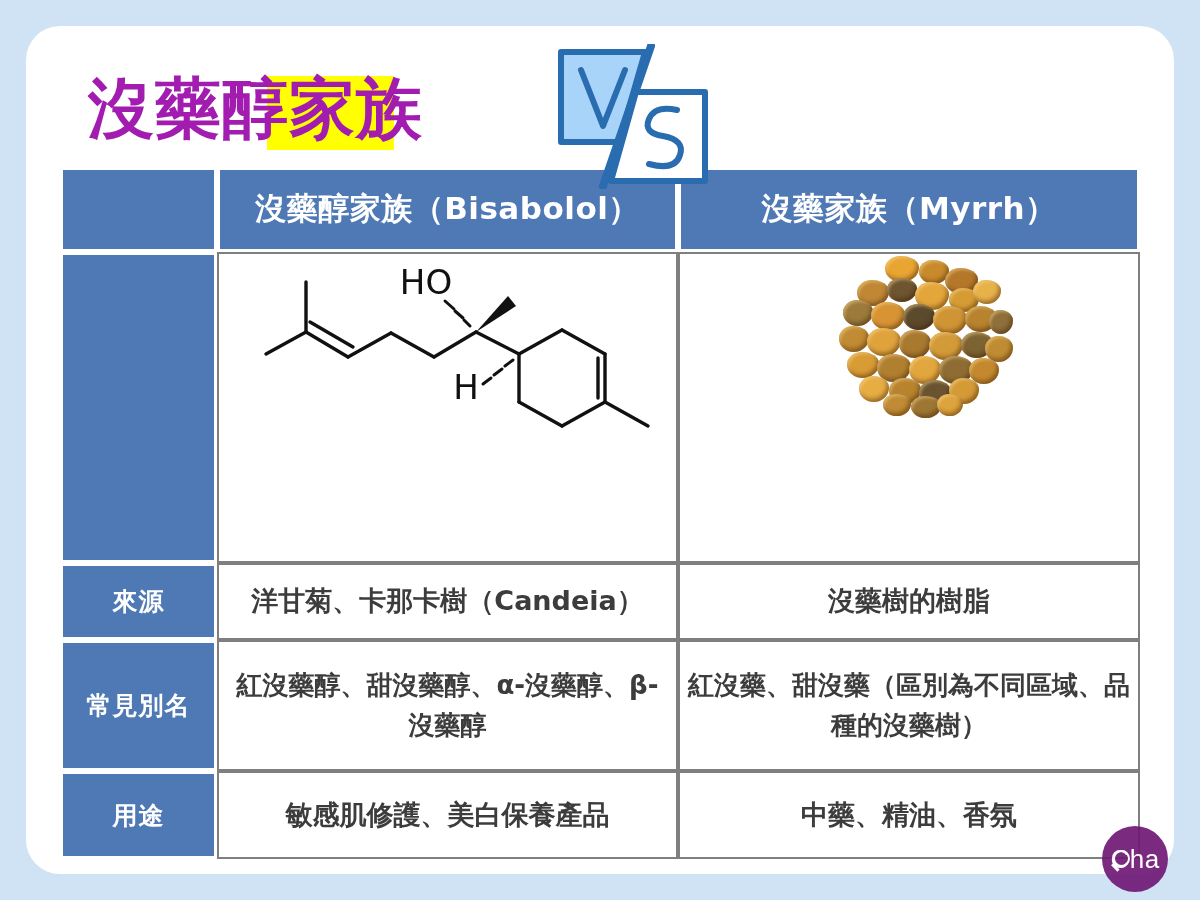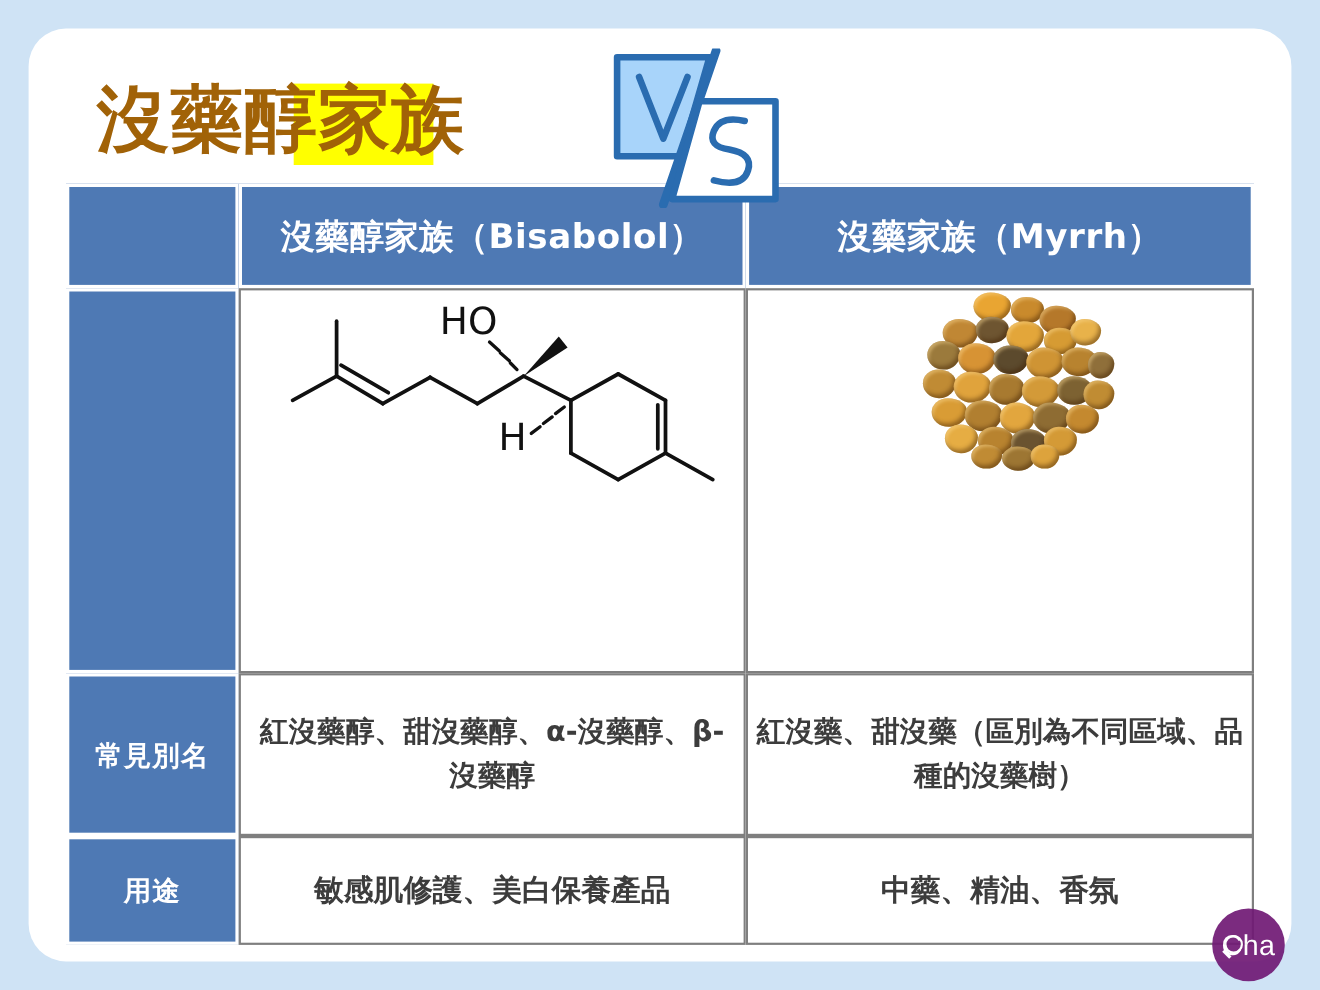"沒藥醇家族" .title-text { color: #a16207 -> #a21caf }
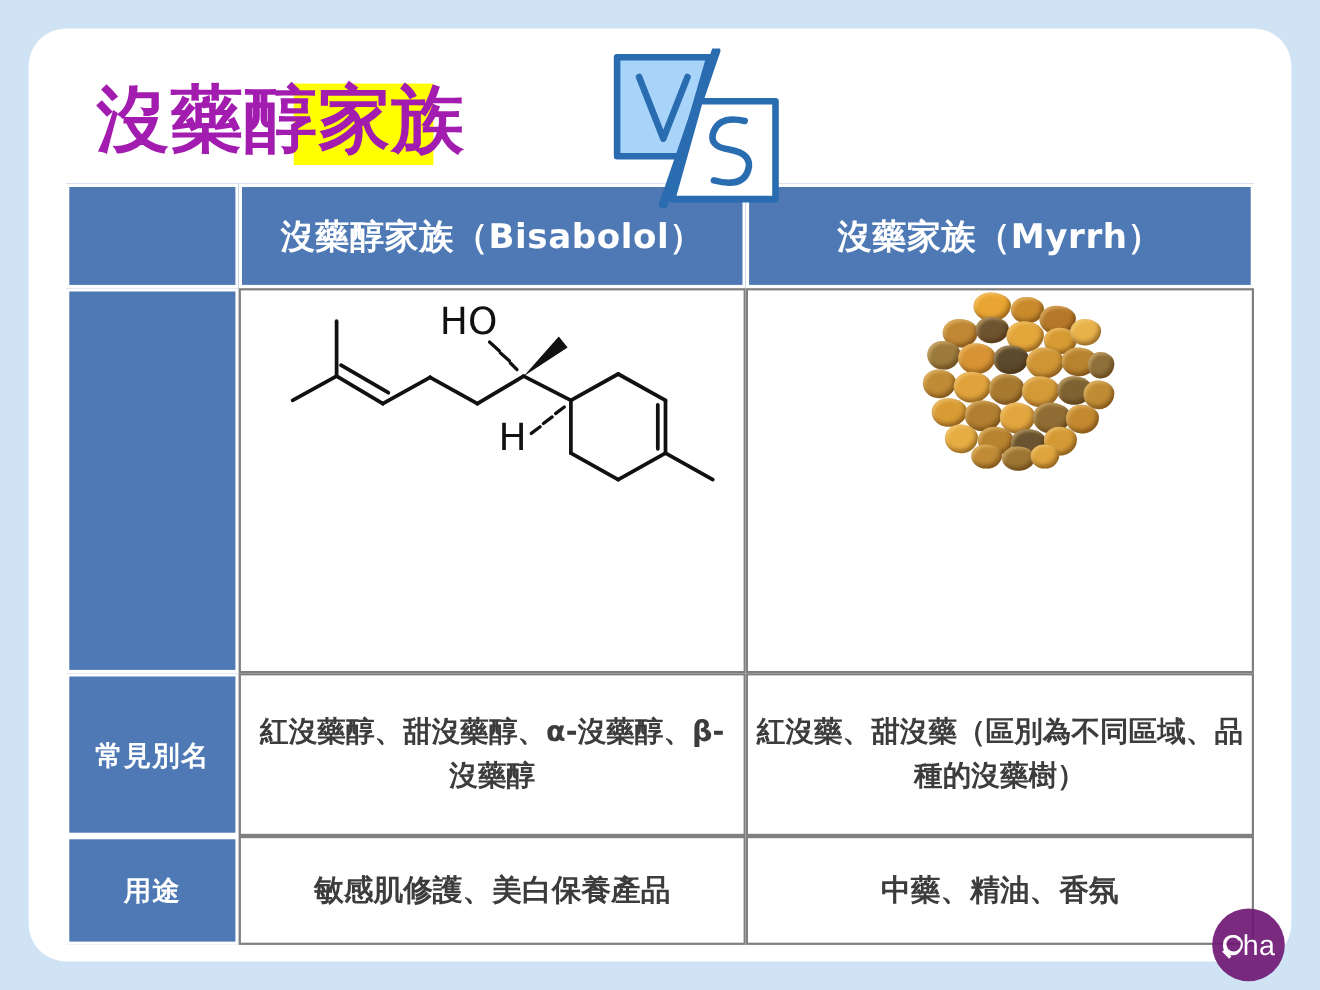"來源" tr.r-source { html: none -> <tr> <td>來源</td> <td>洋甘菊、卡那卡樹（Candeia）</td> <td>沒藥樹的樹脂</td> </tr> }
